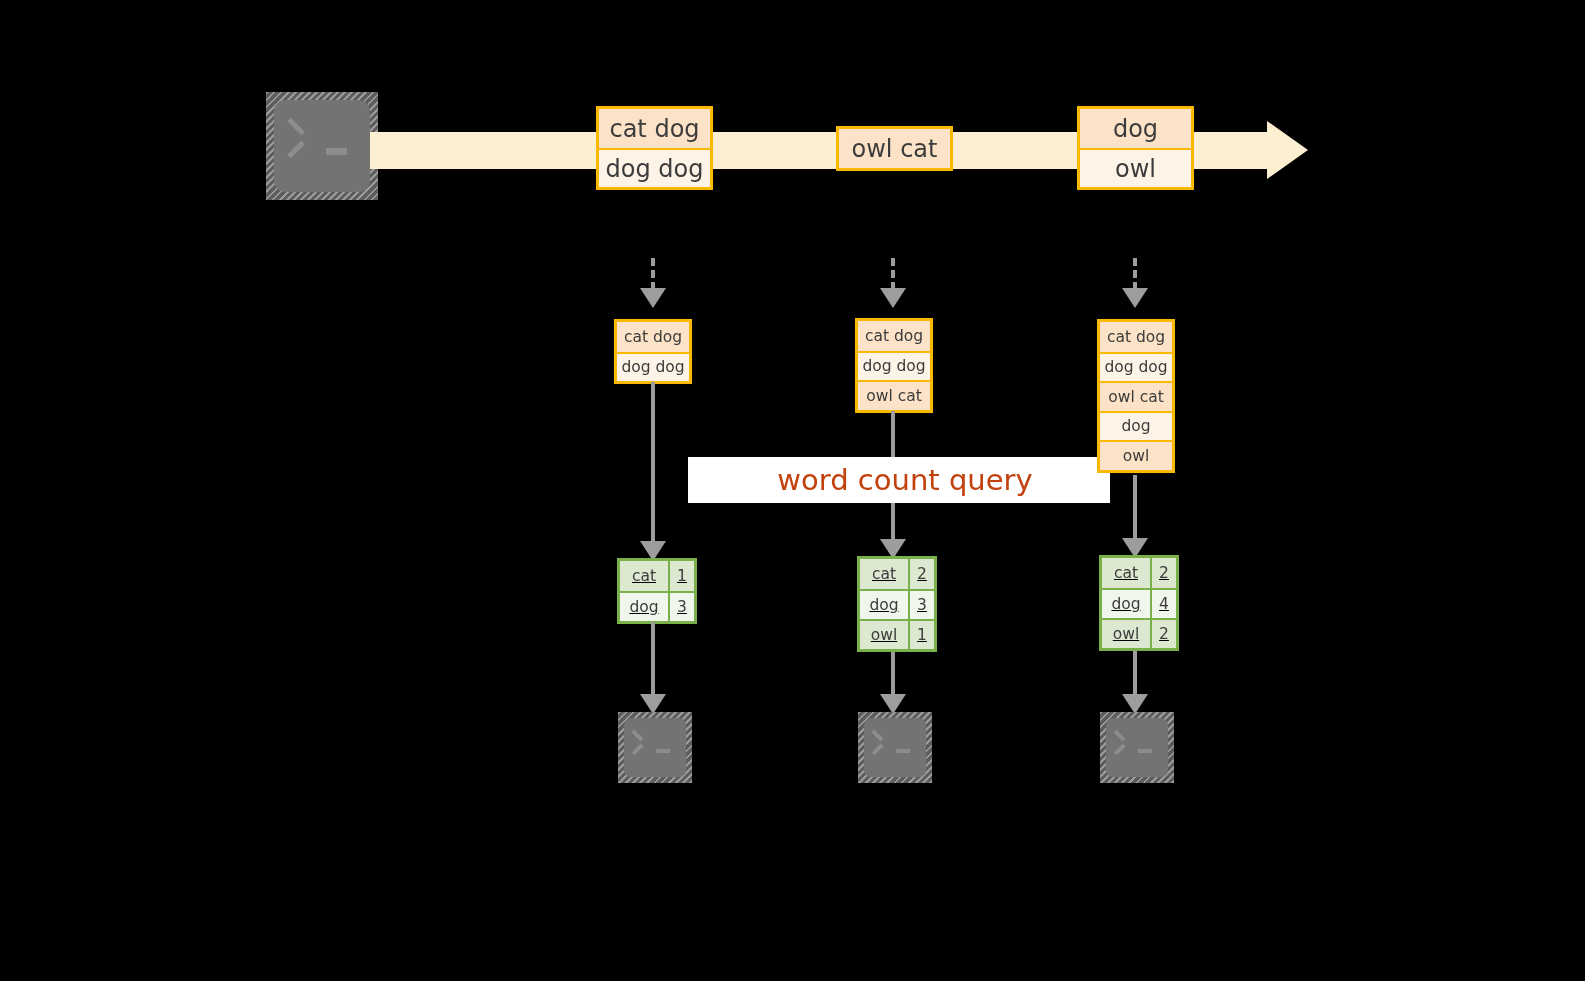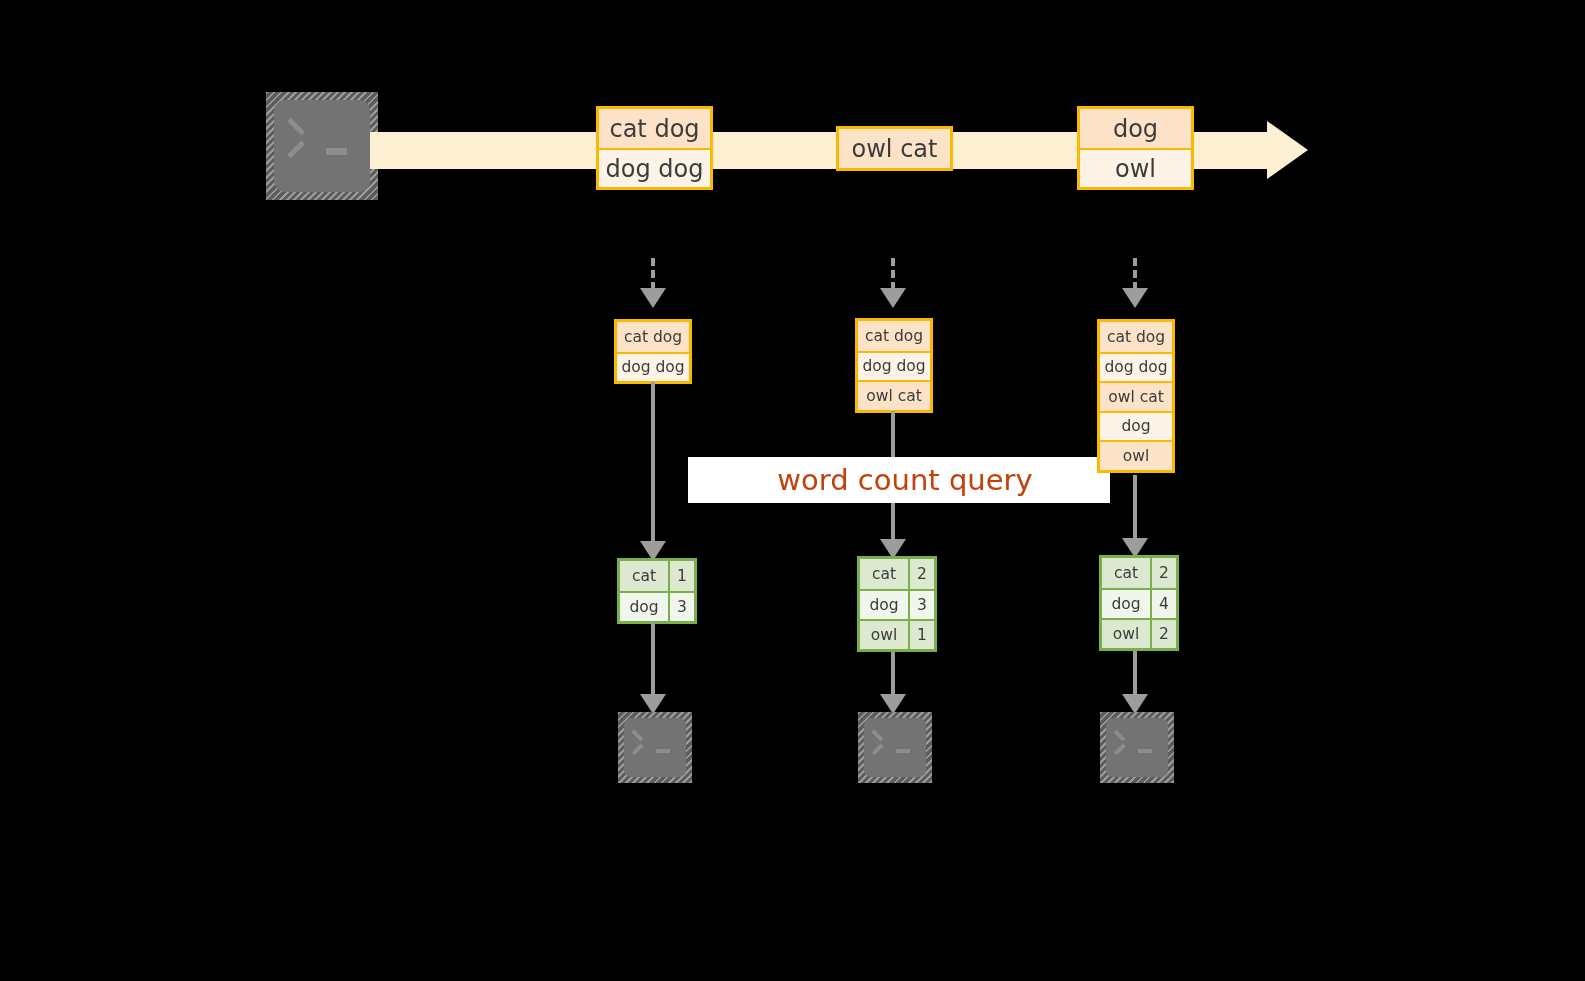"cat" .gtable .grow { text-decoration: none -> underline }
